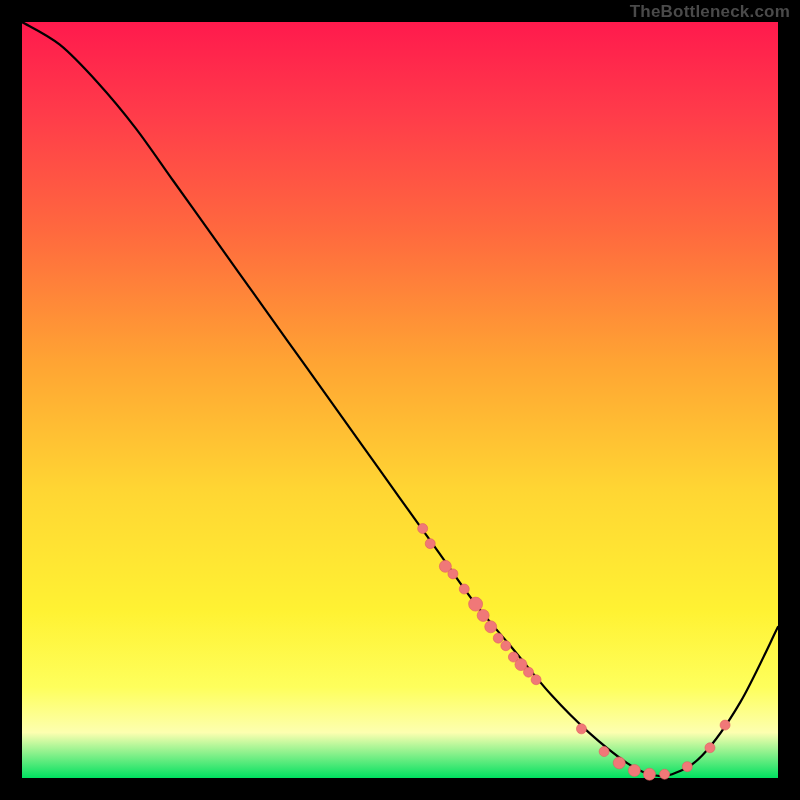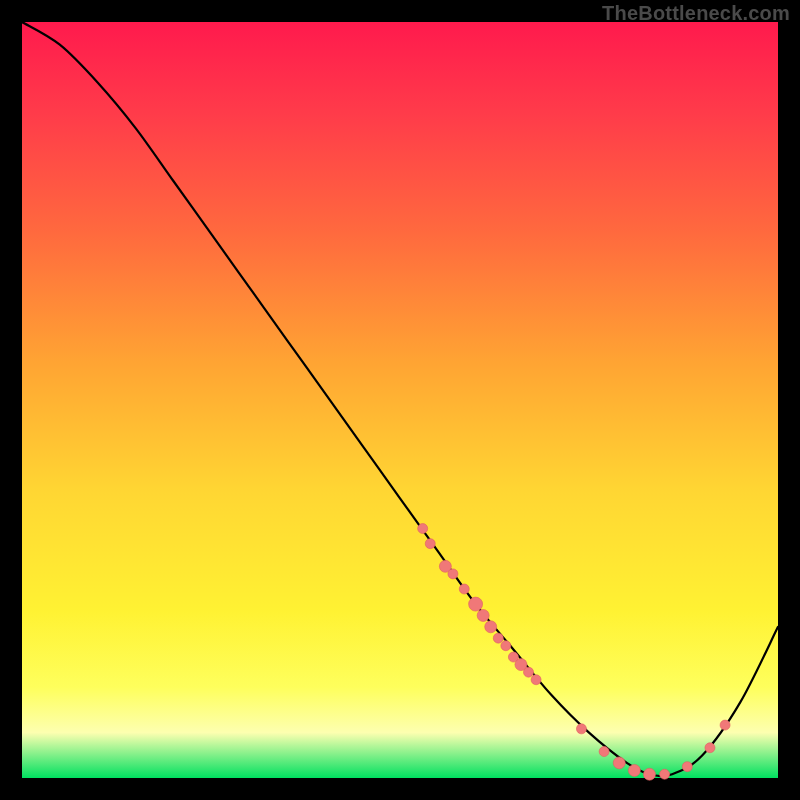"TheBottleneck.com" .attribution { font-size: 20px -> 17px }
